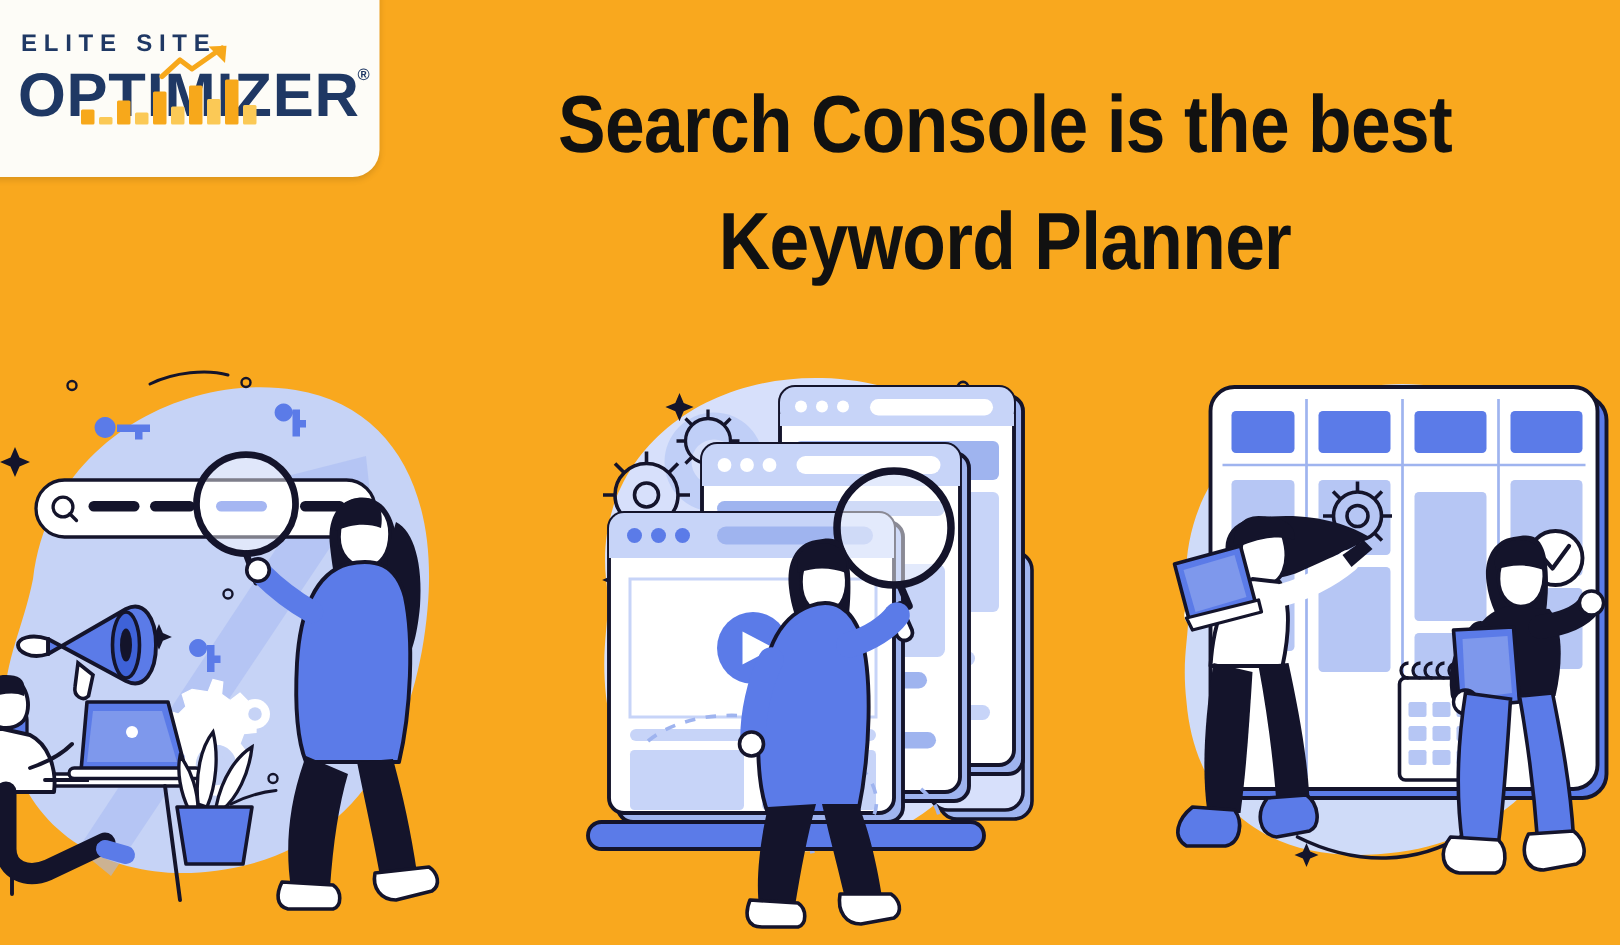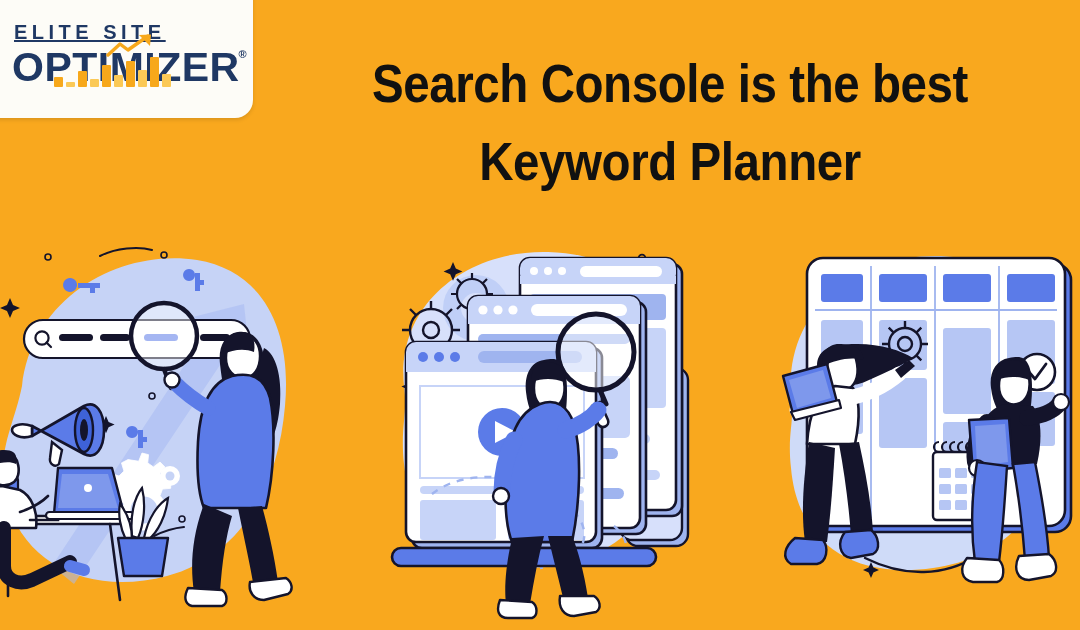"ELITE SITE" .logo-top { font-size: 20px -> 16px; text-decoration: underline -> none }
